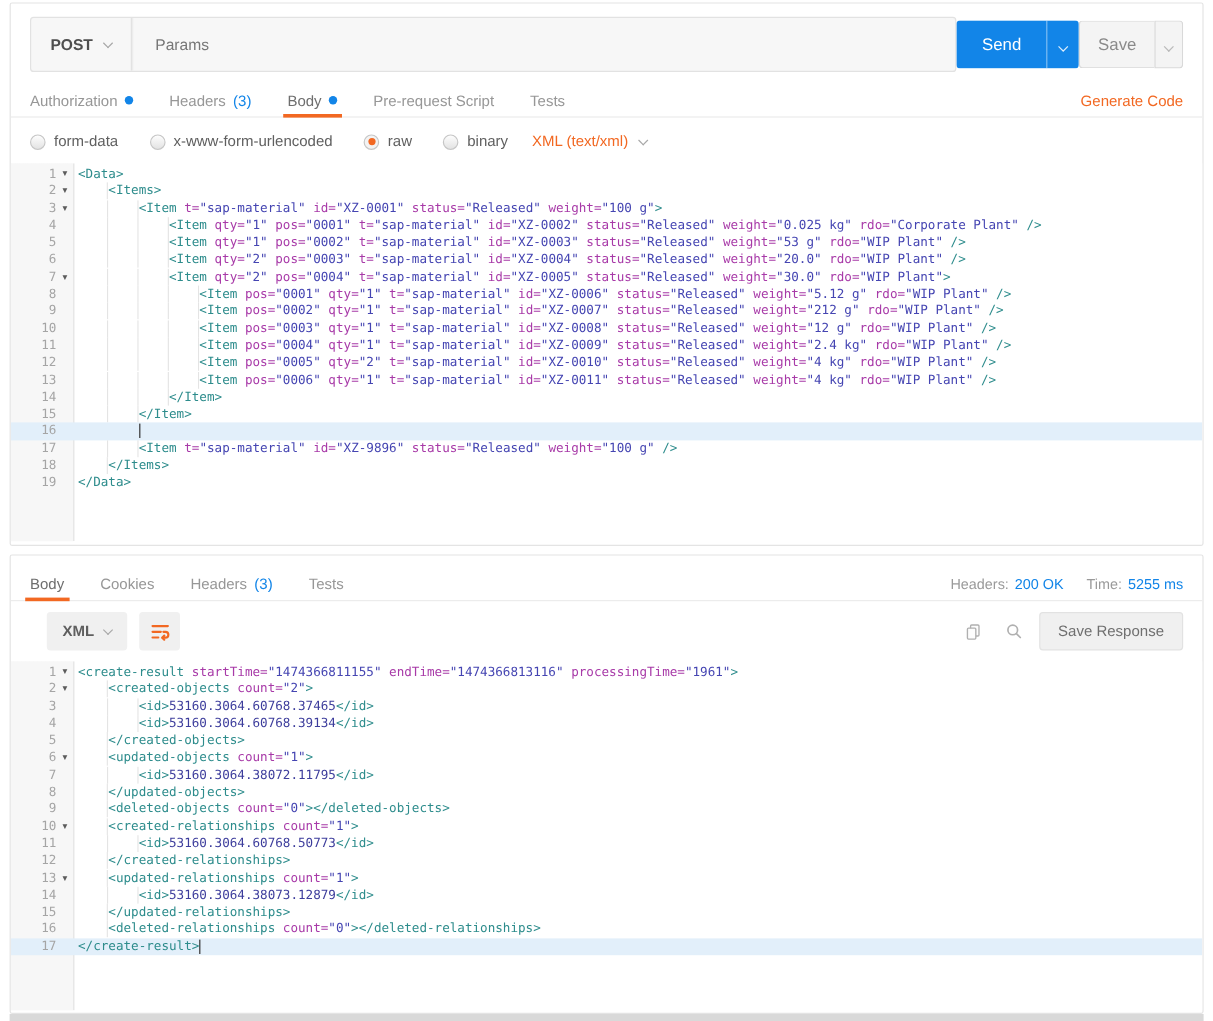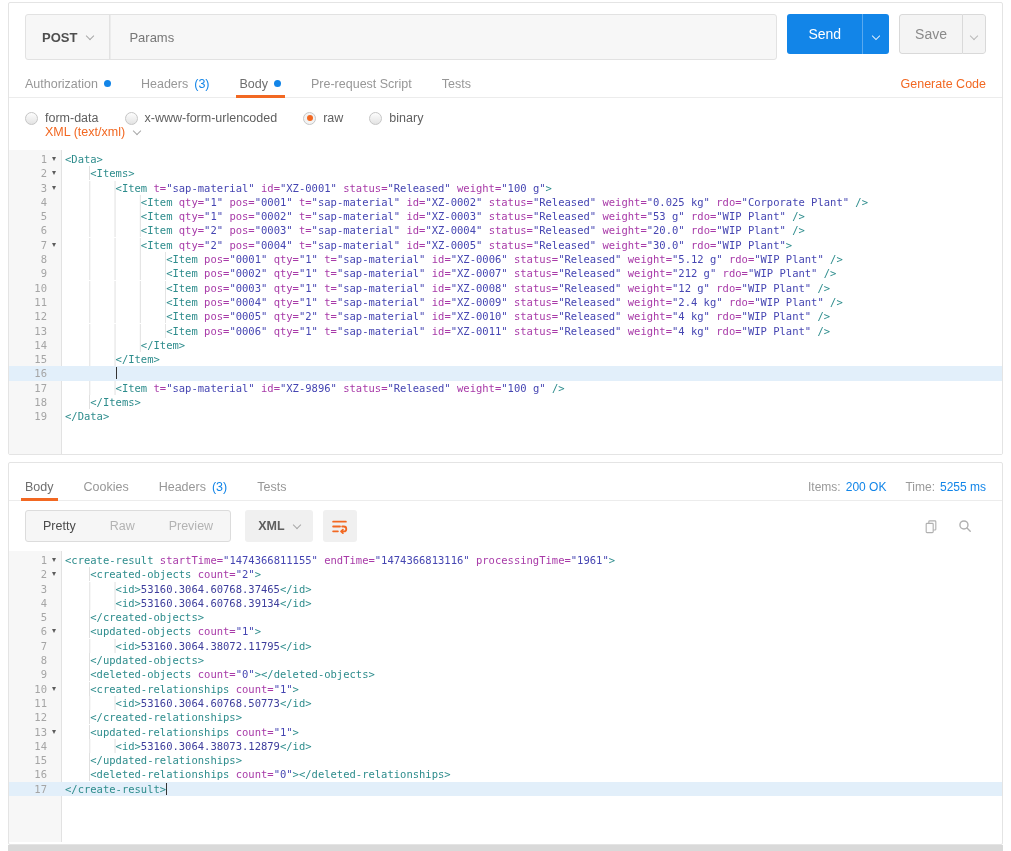"POST" .url-row { align-items: flex-start -> center; gap: 10px -> none }
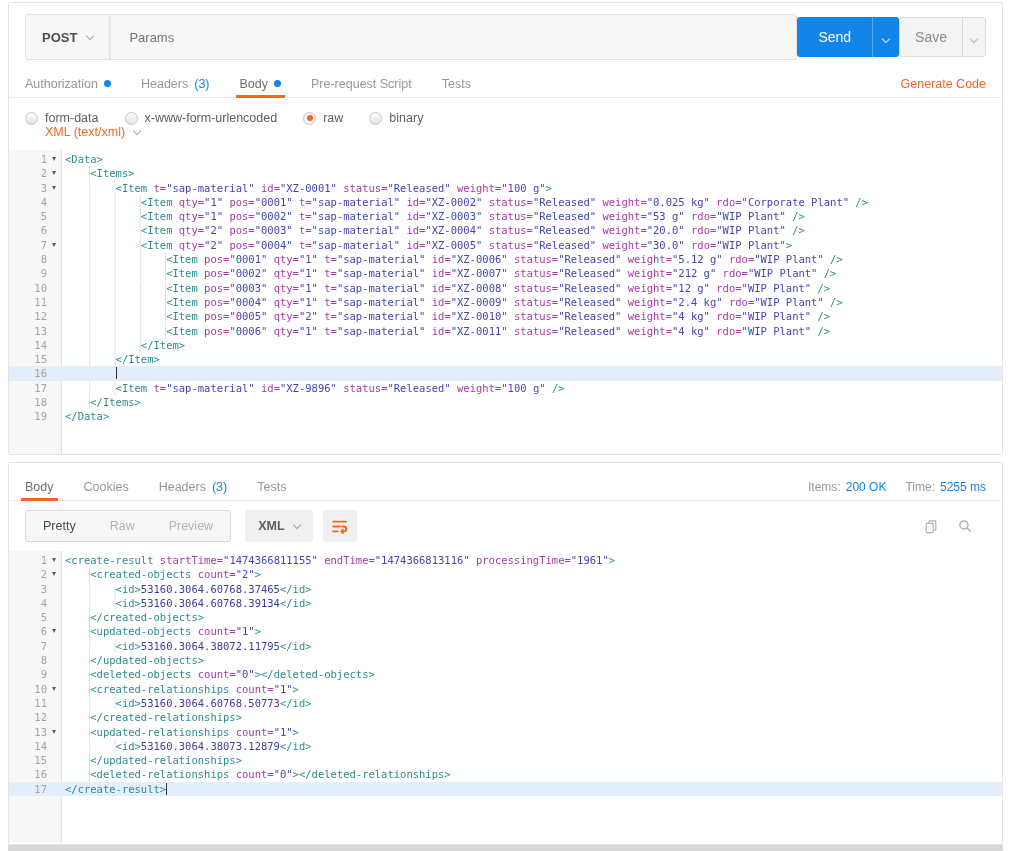"form-data" .modes-row { flex-direction: column -> none }
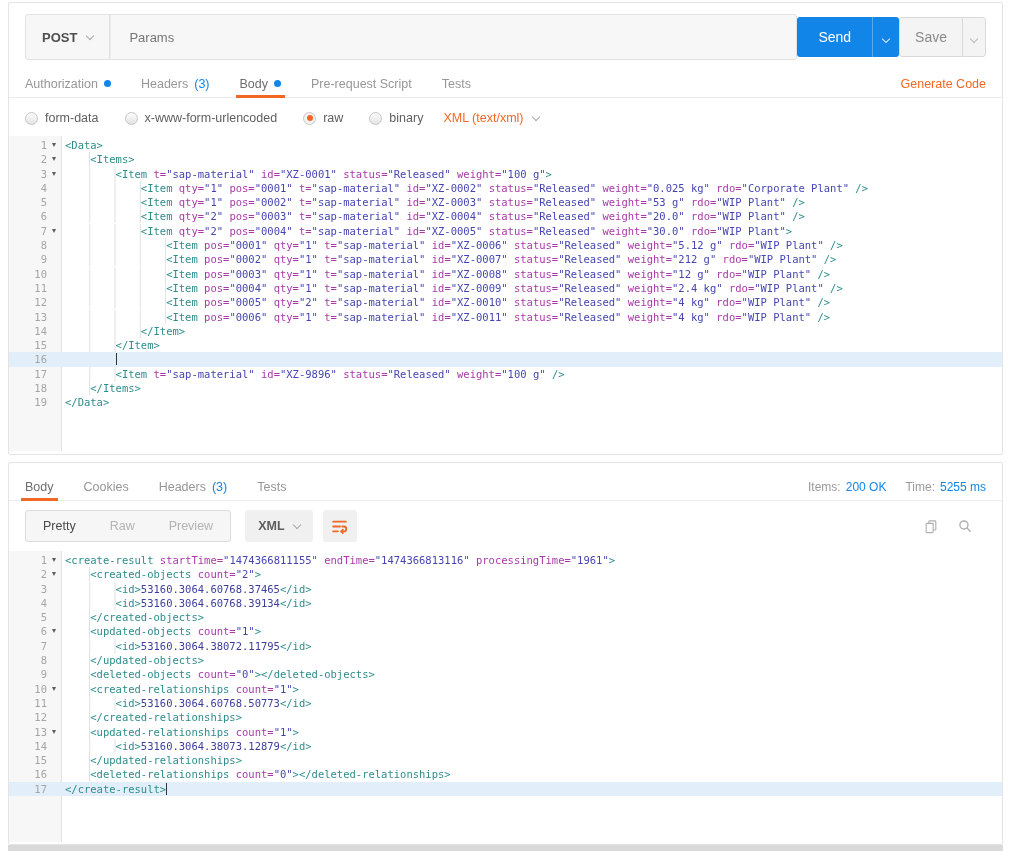"Items:" span.lab { text: Items -> Headers }
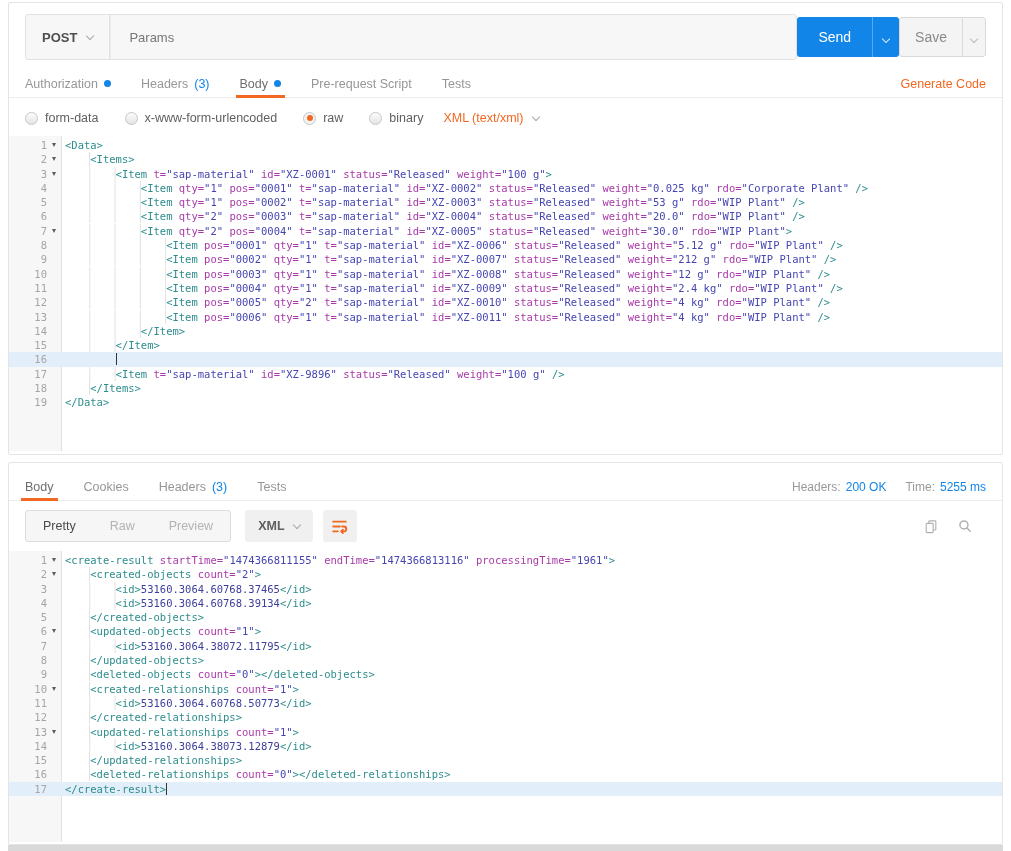"Pretty" div.group { html: <div> <div>Pretty</div> <div>Raw</div> <div>Preview</div> </div> -> none }
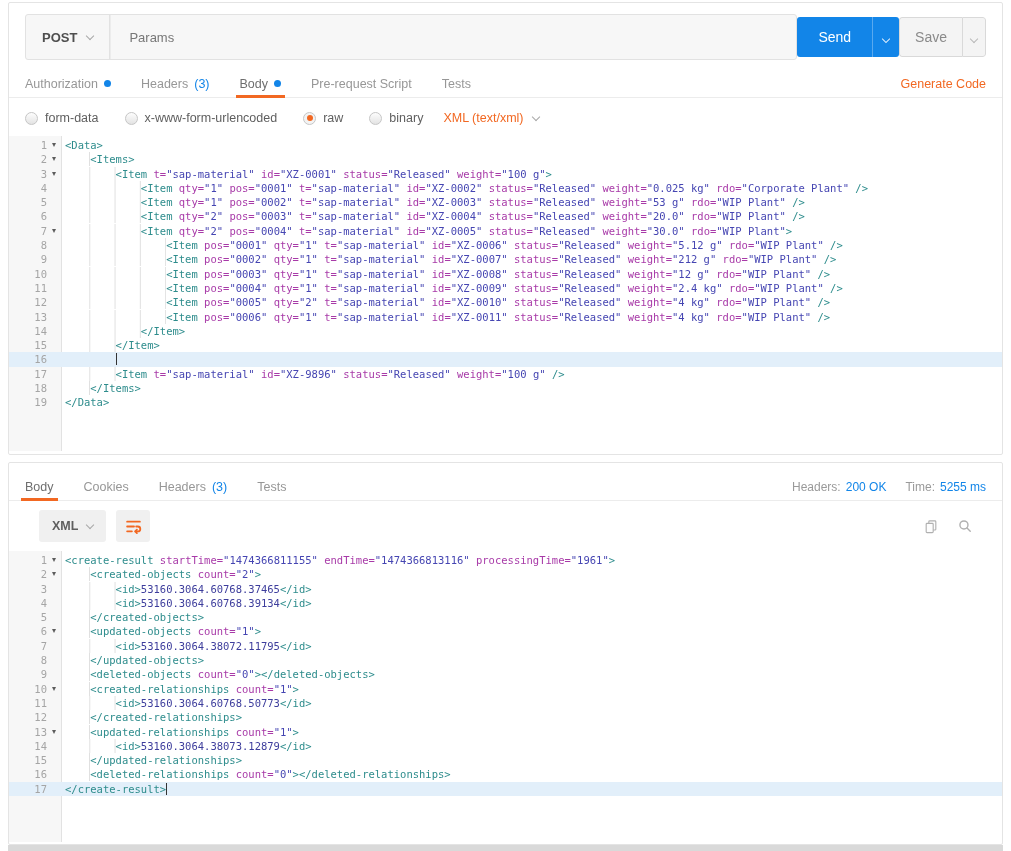"Save Response" button.save-res { html: none -> <button>Save Response</button> }
